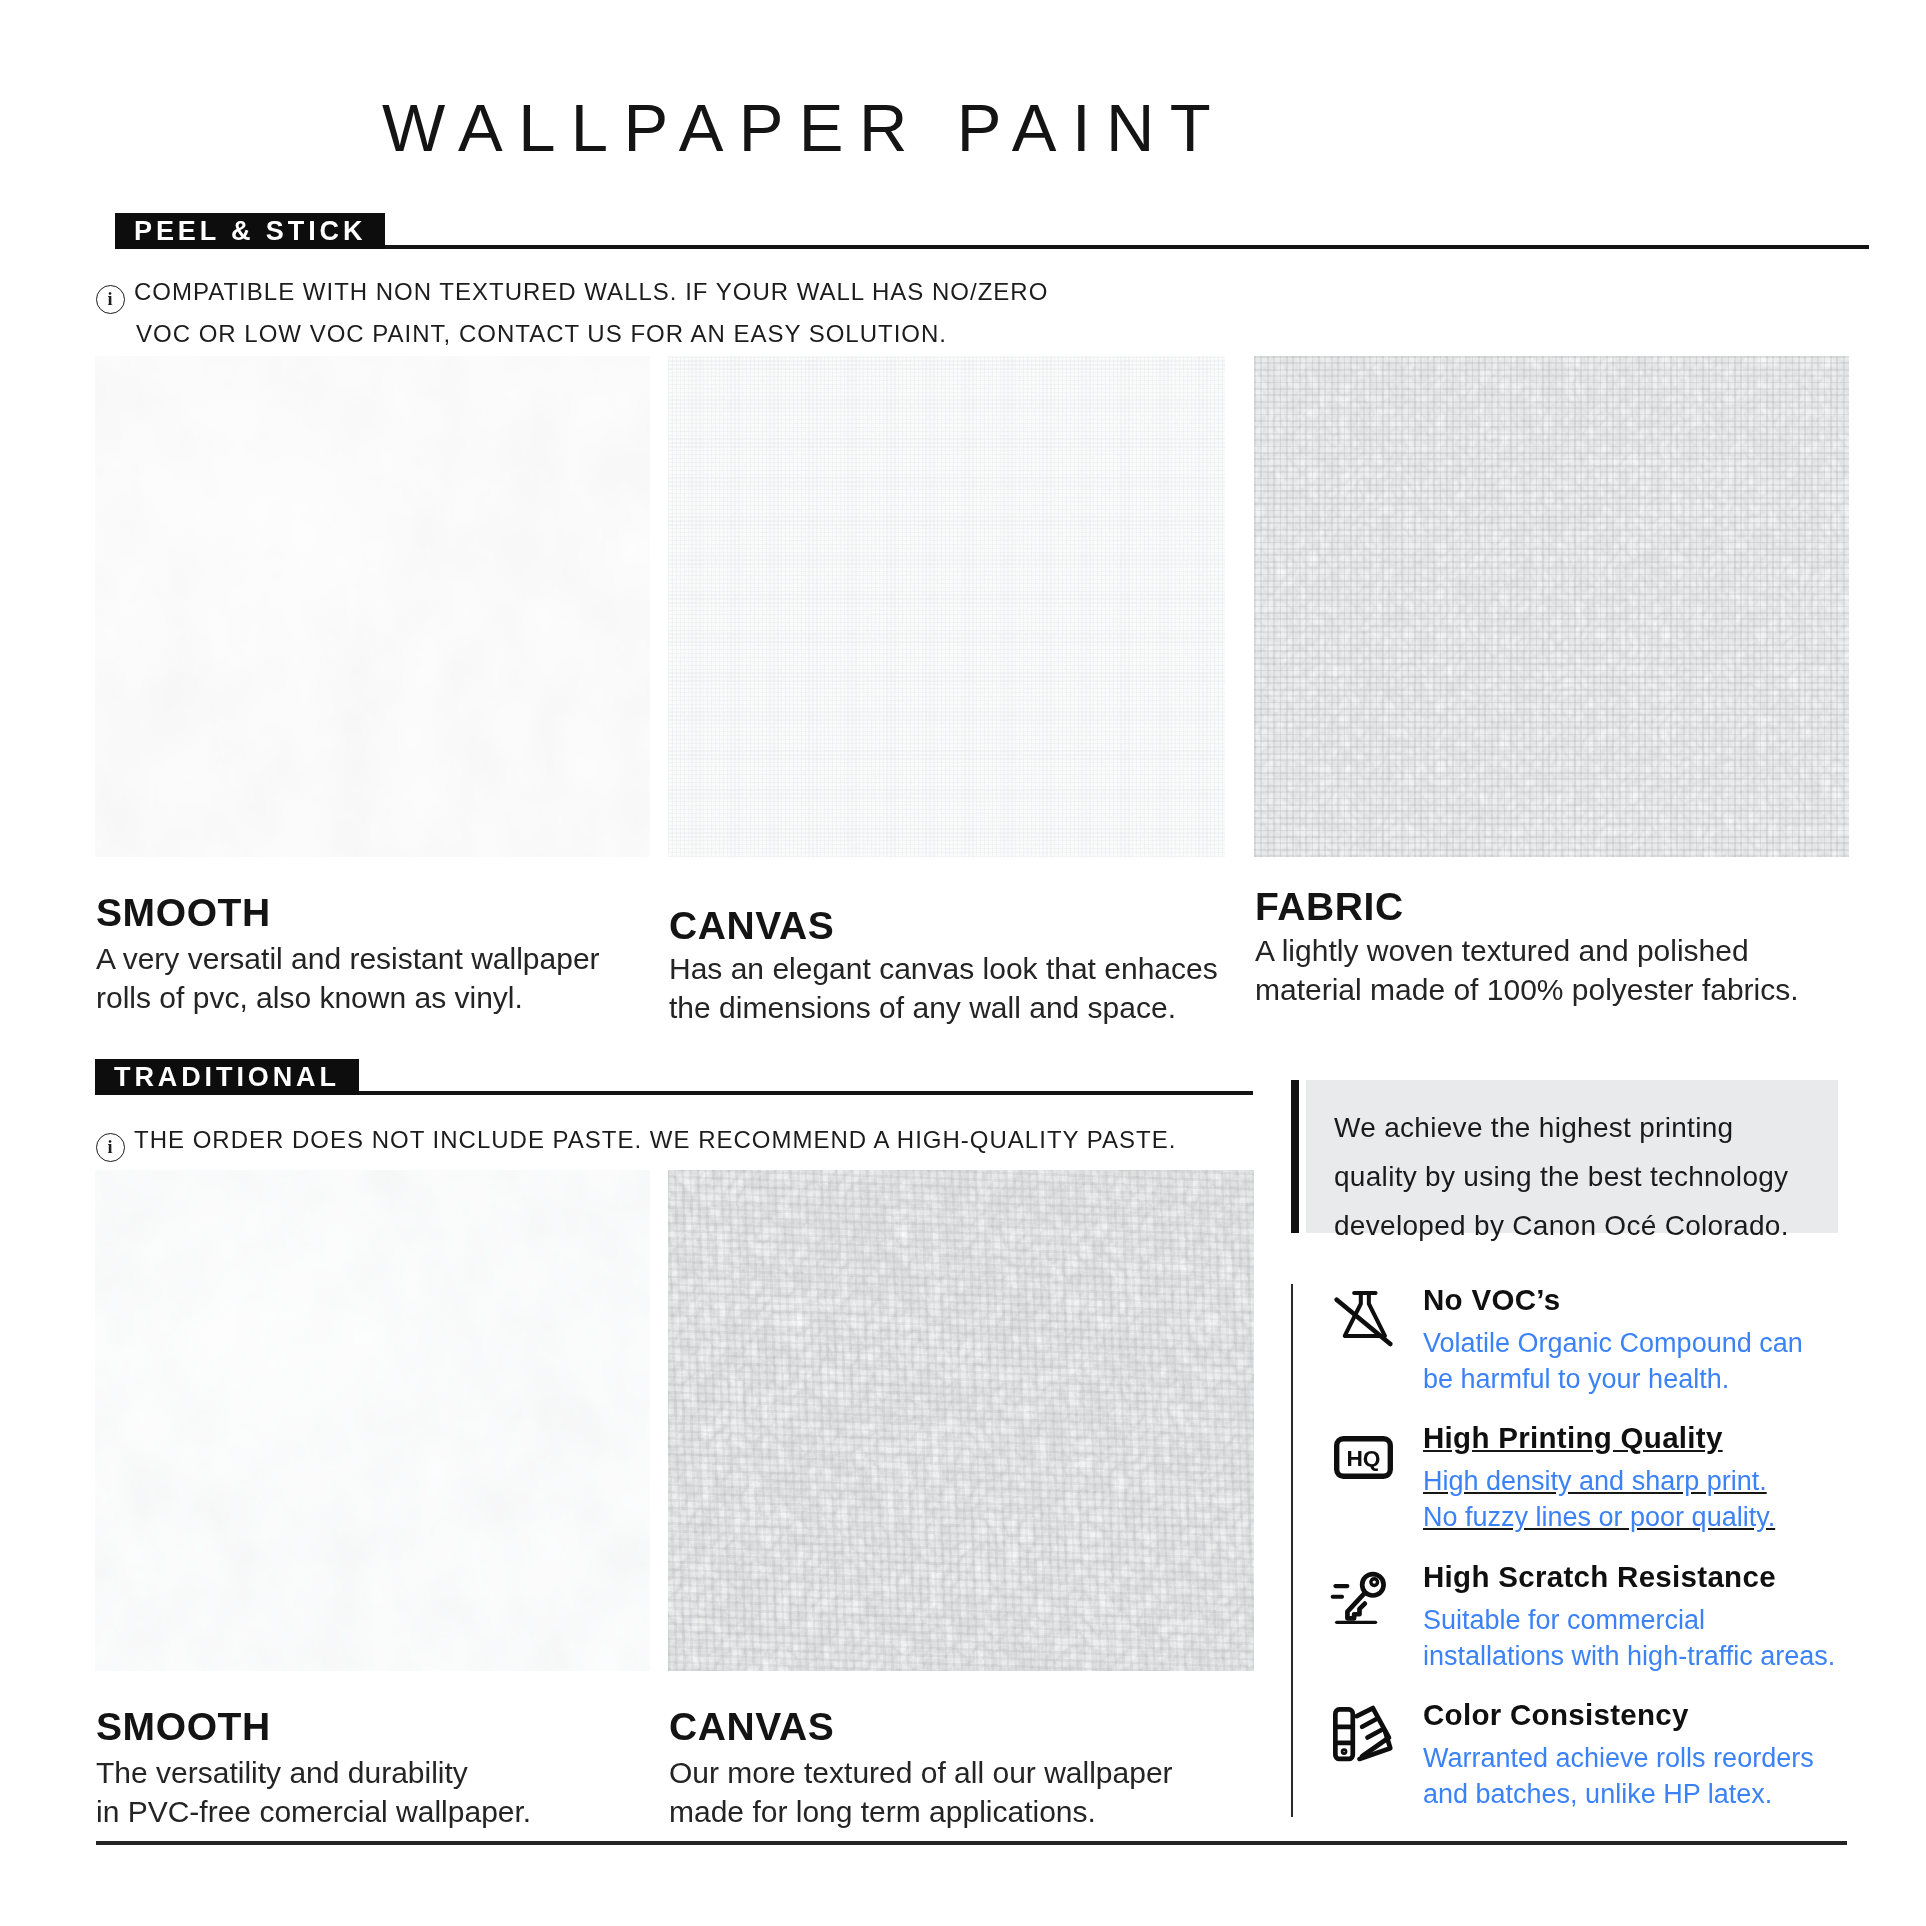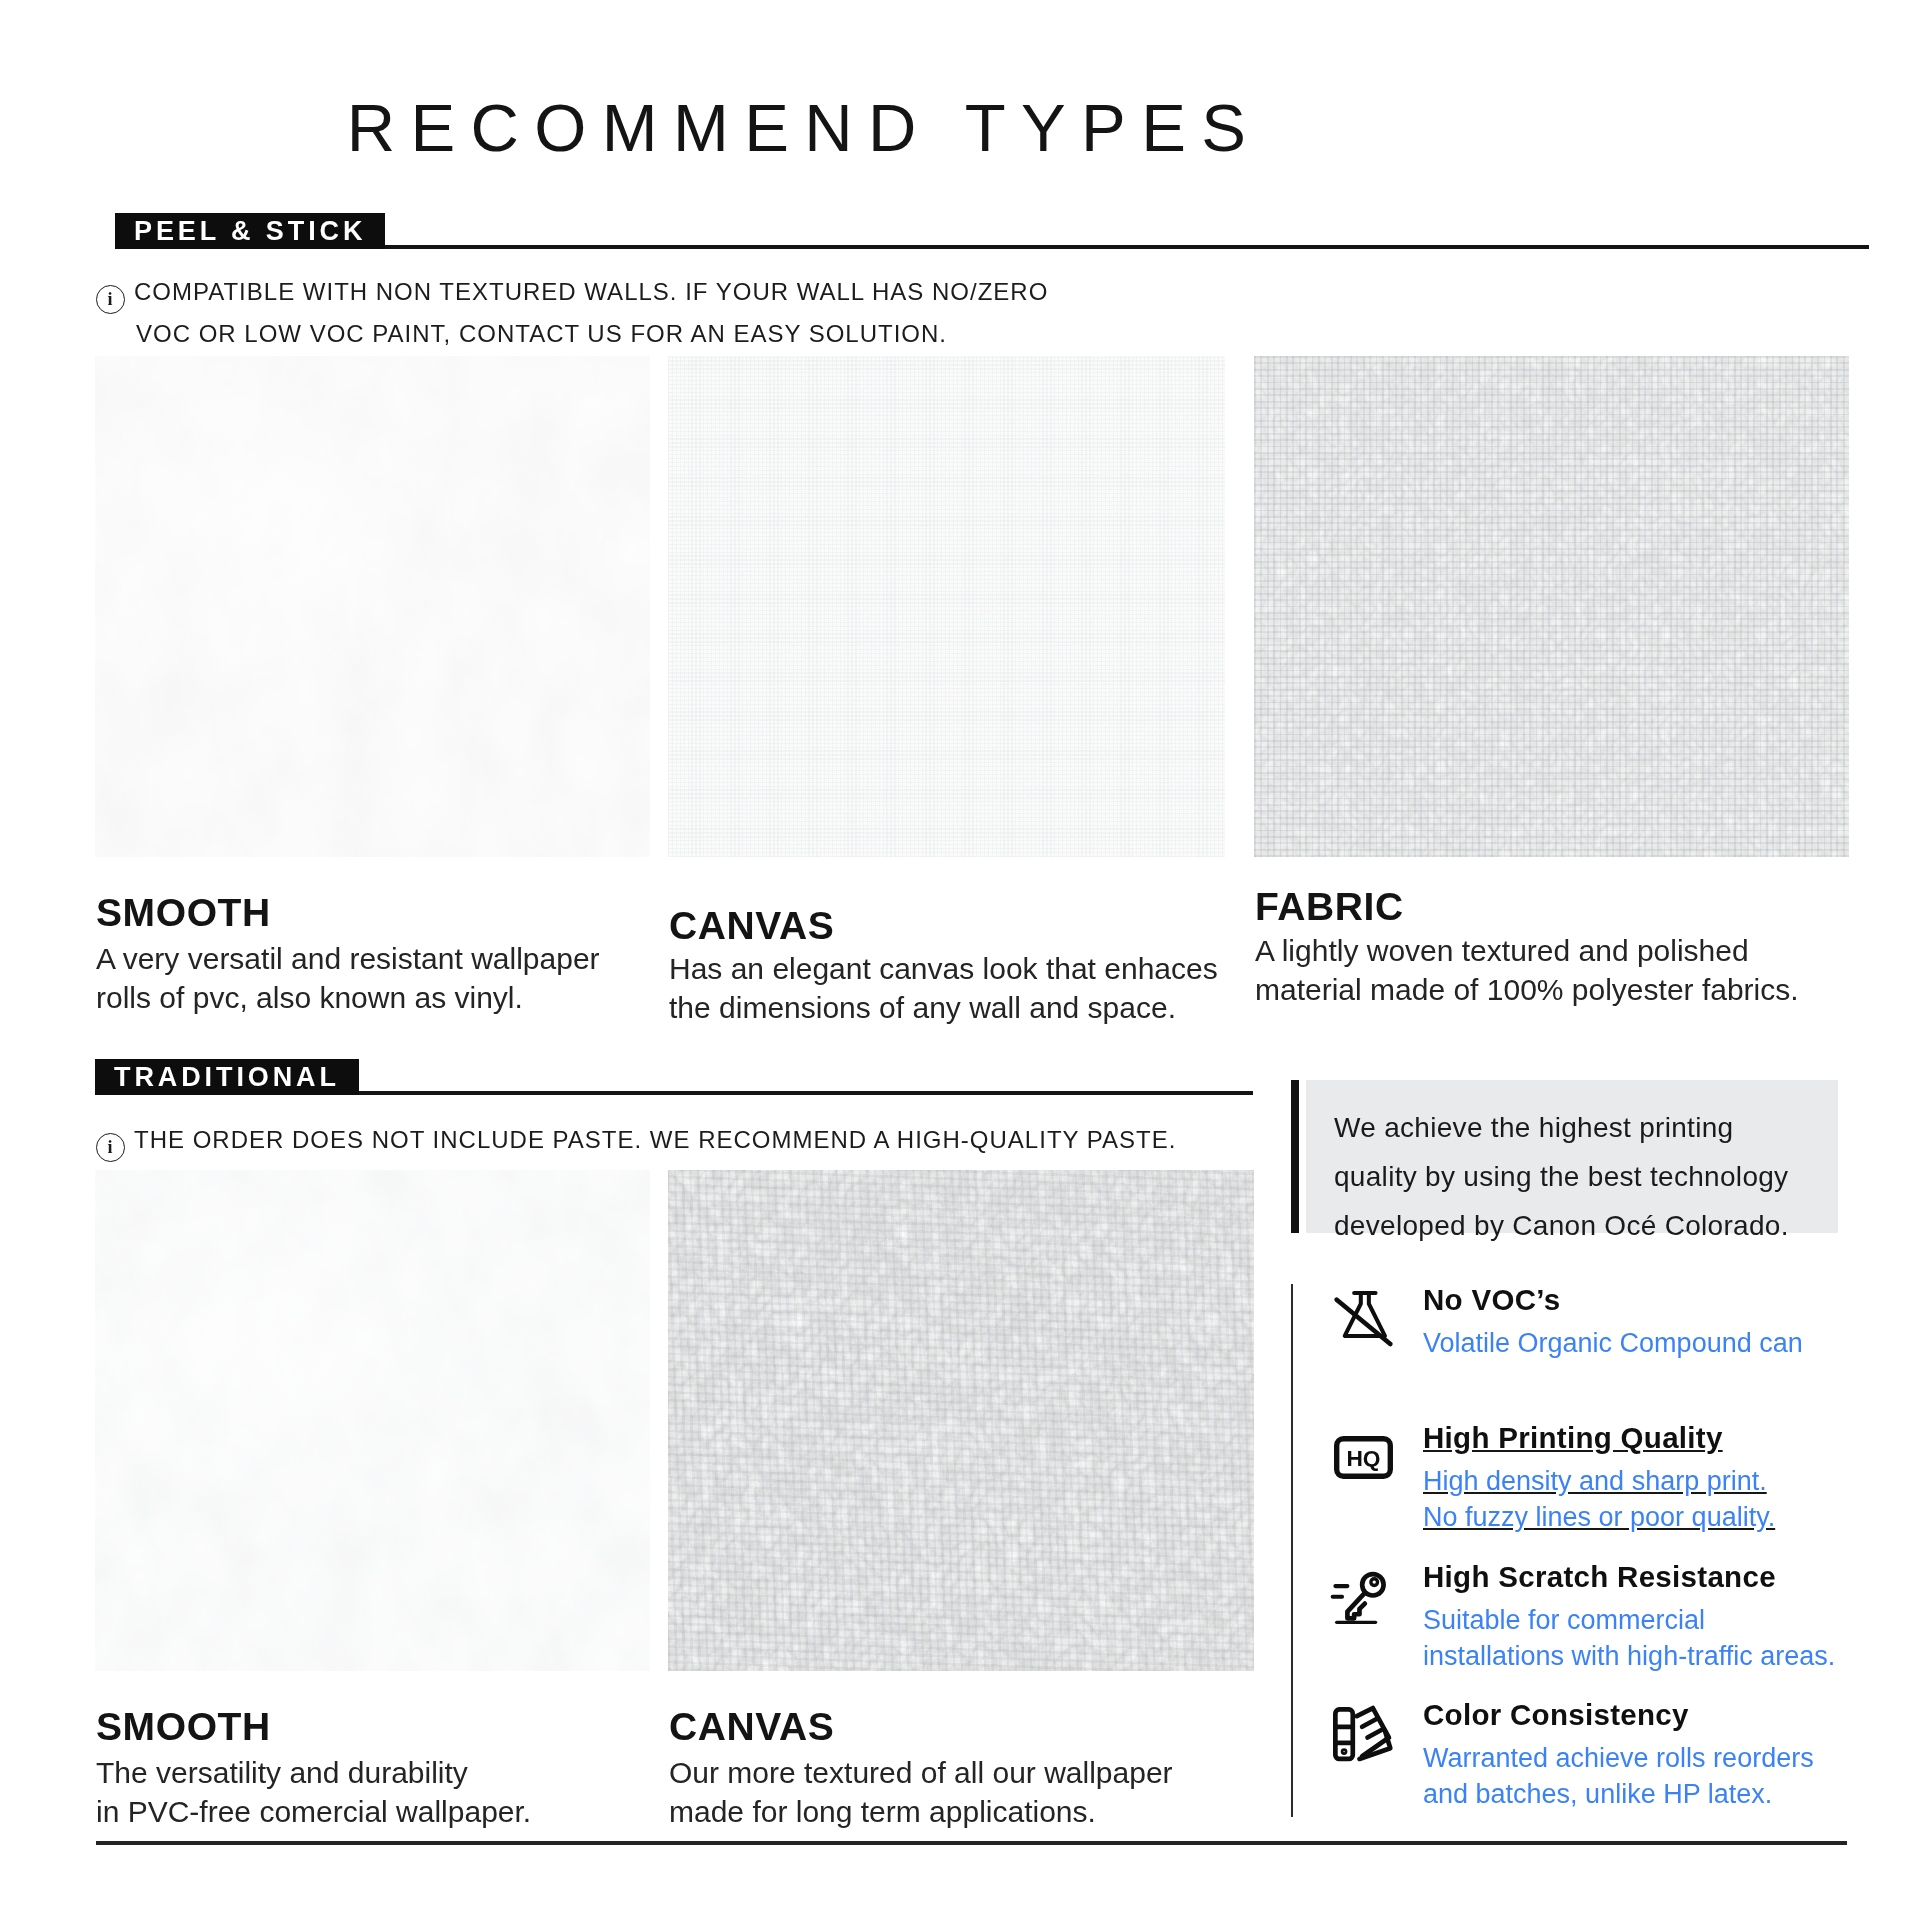"RECOMMEND TYPES" div.abs { text: RECOMMEND TYPES -> WALLPAPER PAINT }
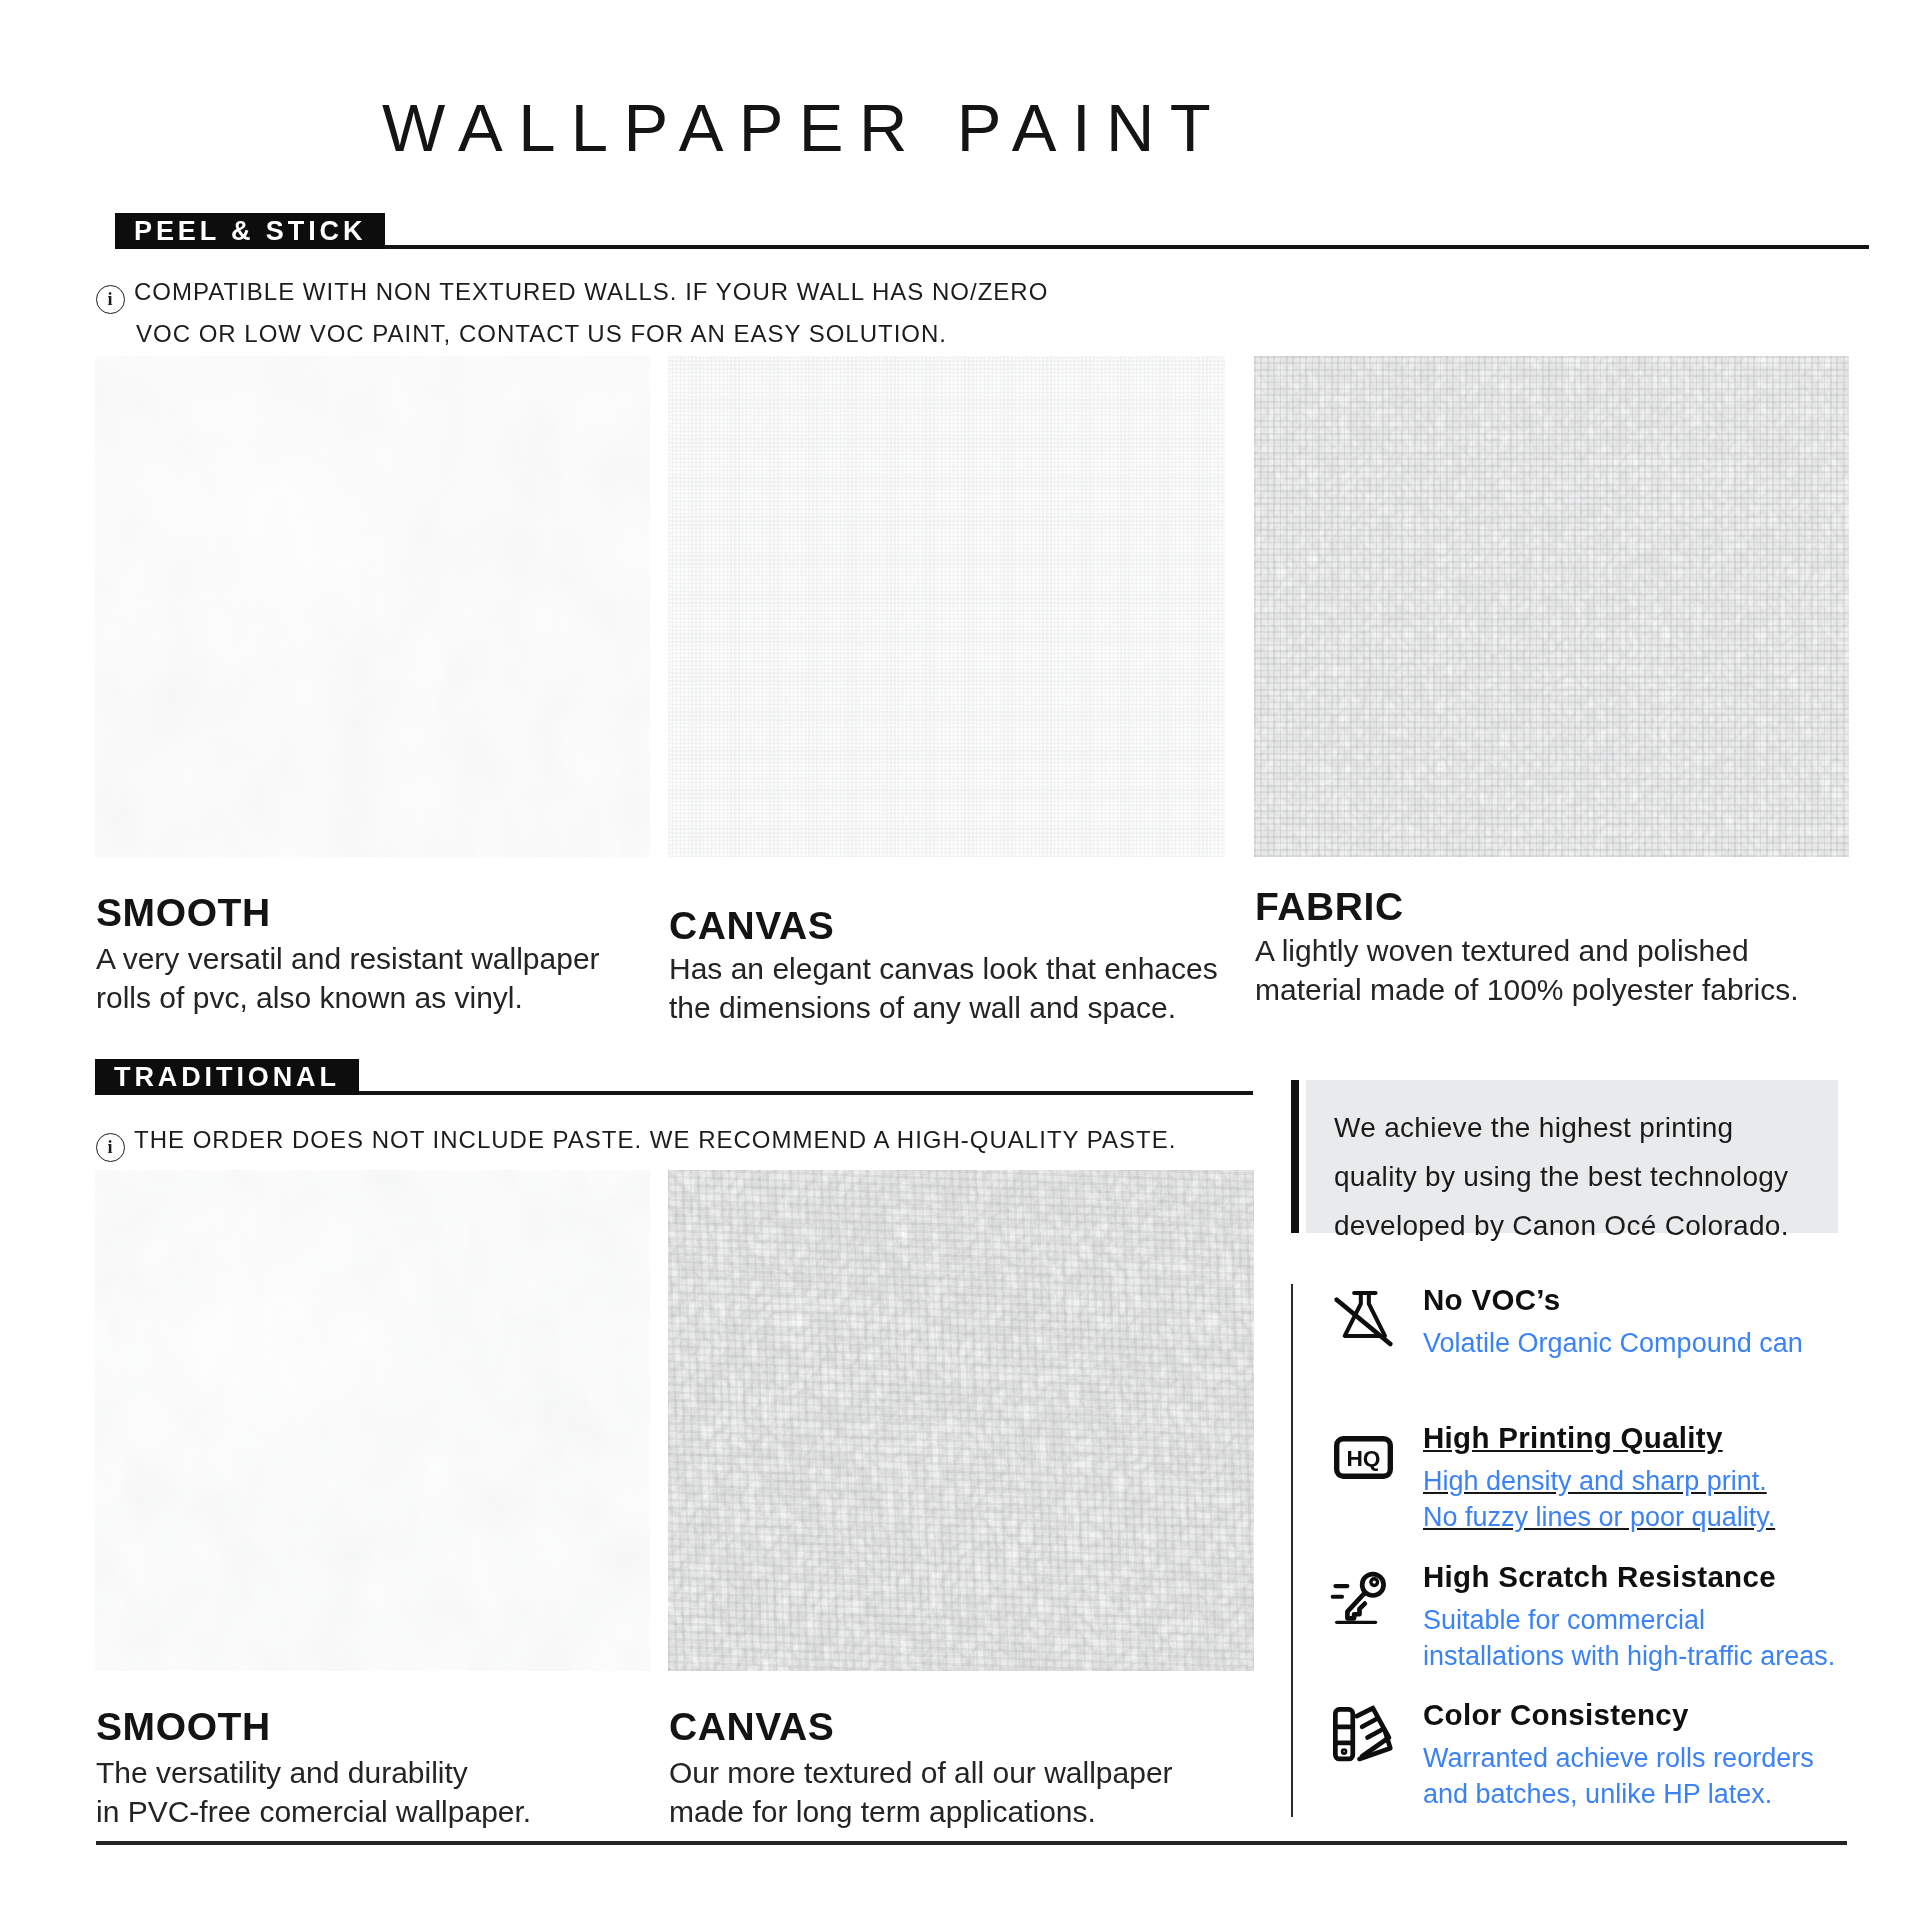"be harmful to your health." div { html: none -> <div>be harmful to your health.</div> }
